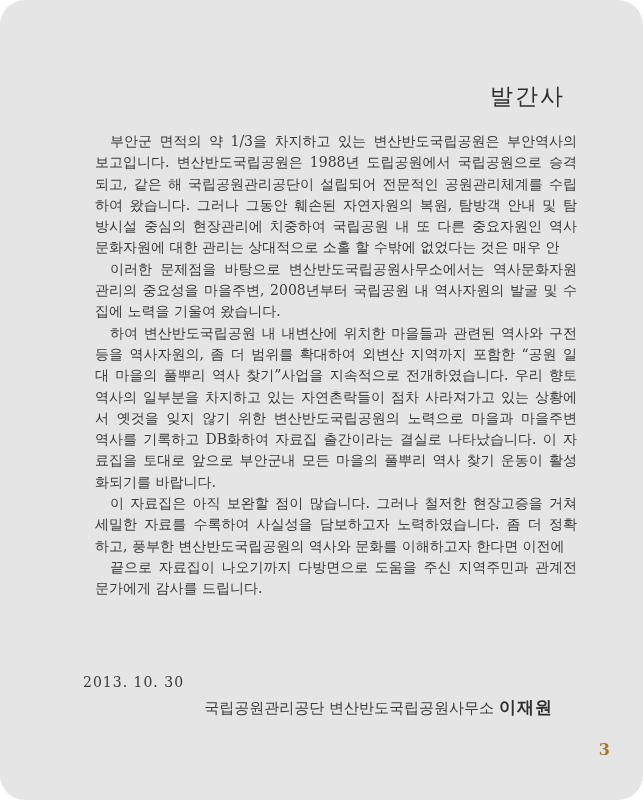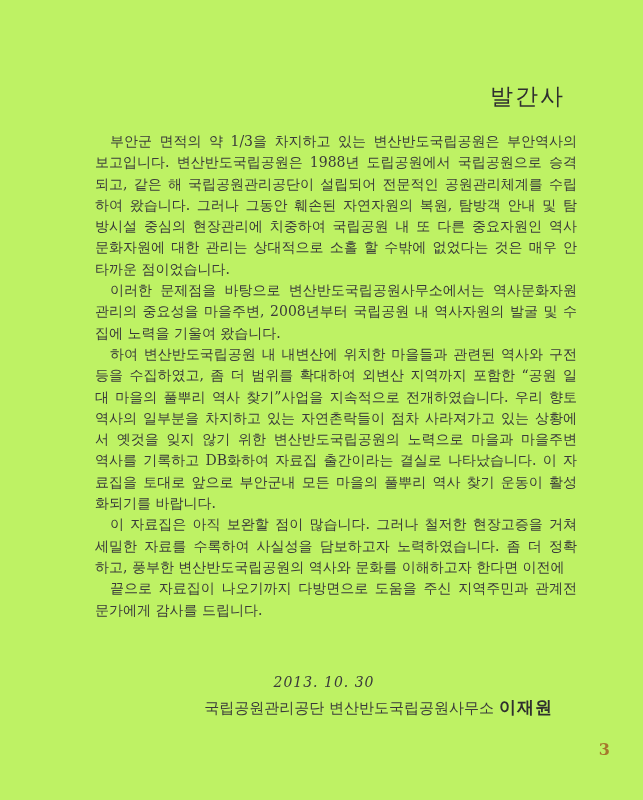"발간사" .page { background: #bef264 -> #e5e5e5; border-radius: none -> 25px }
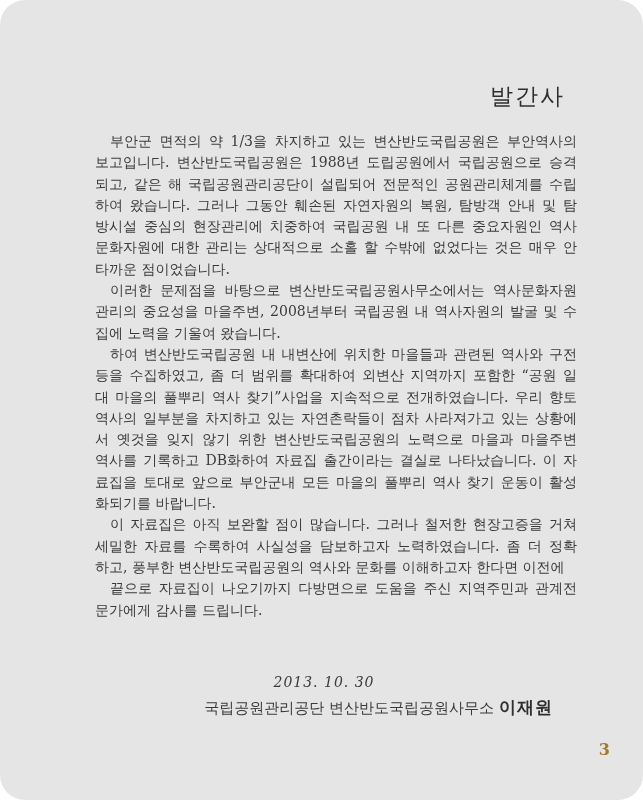"타까운 점이었습니다." div.line { html: <div>타까운 점이었습니다.</div> -> none }
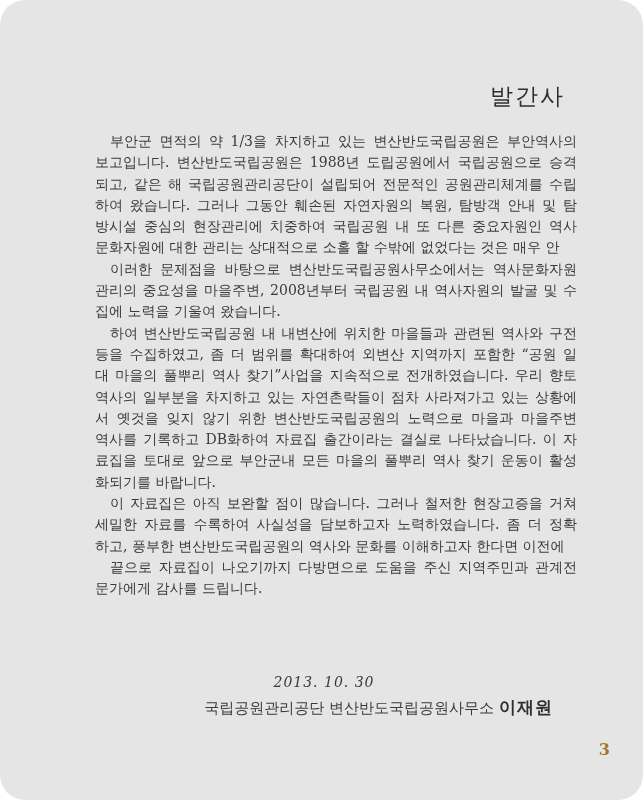"등을 수집하였고, 좀 더 범위를" div.line { text: 수집하였고 -> 역사자원의 }
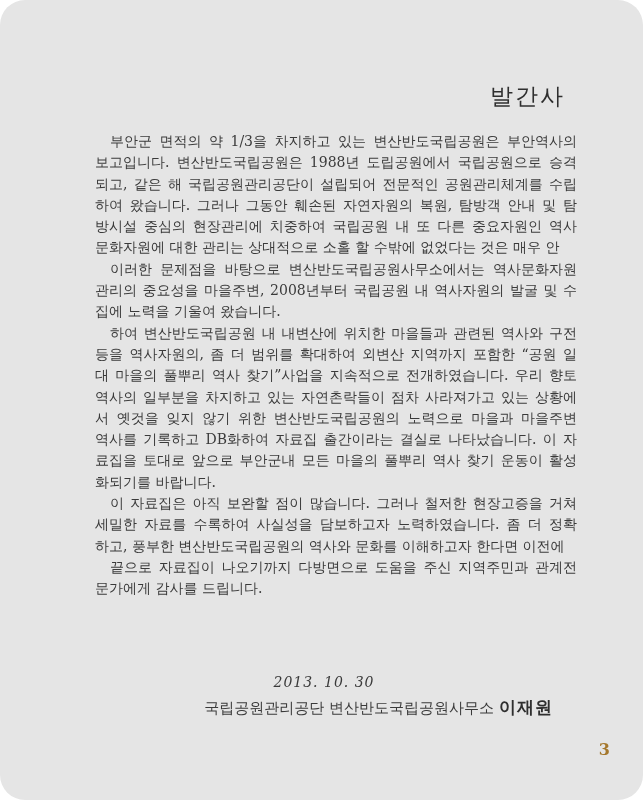"2013. 10. 30" .pub-date { font-style: italic -> none; text-align: center -> left }
